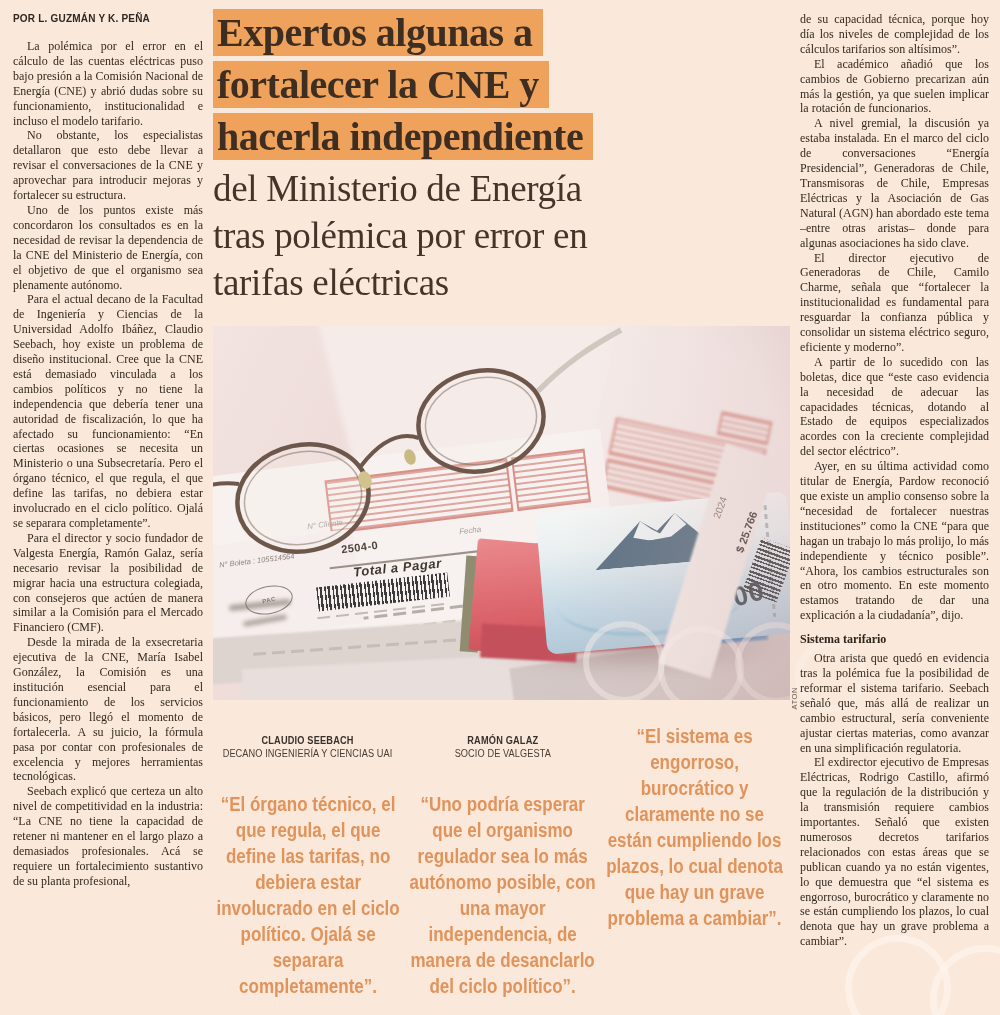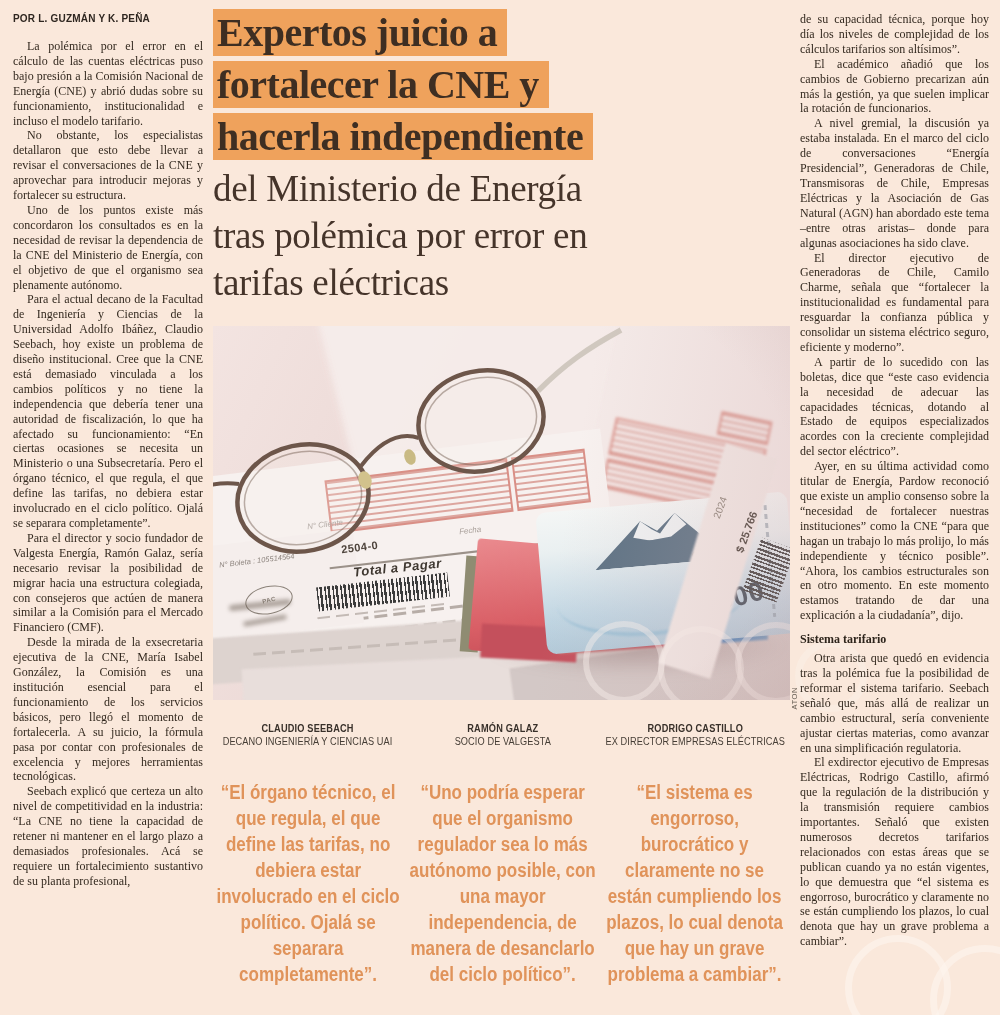"Expertos juicio a" div.hl-line { text: juicio -> algunas }
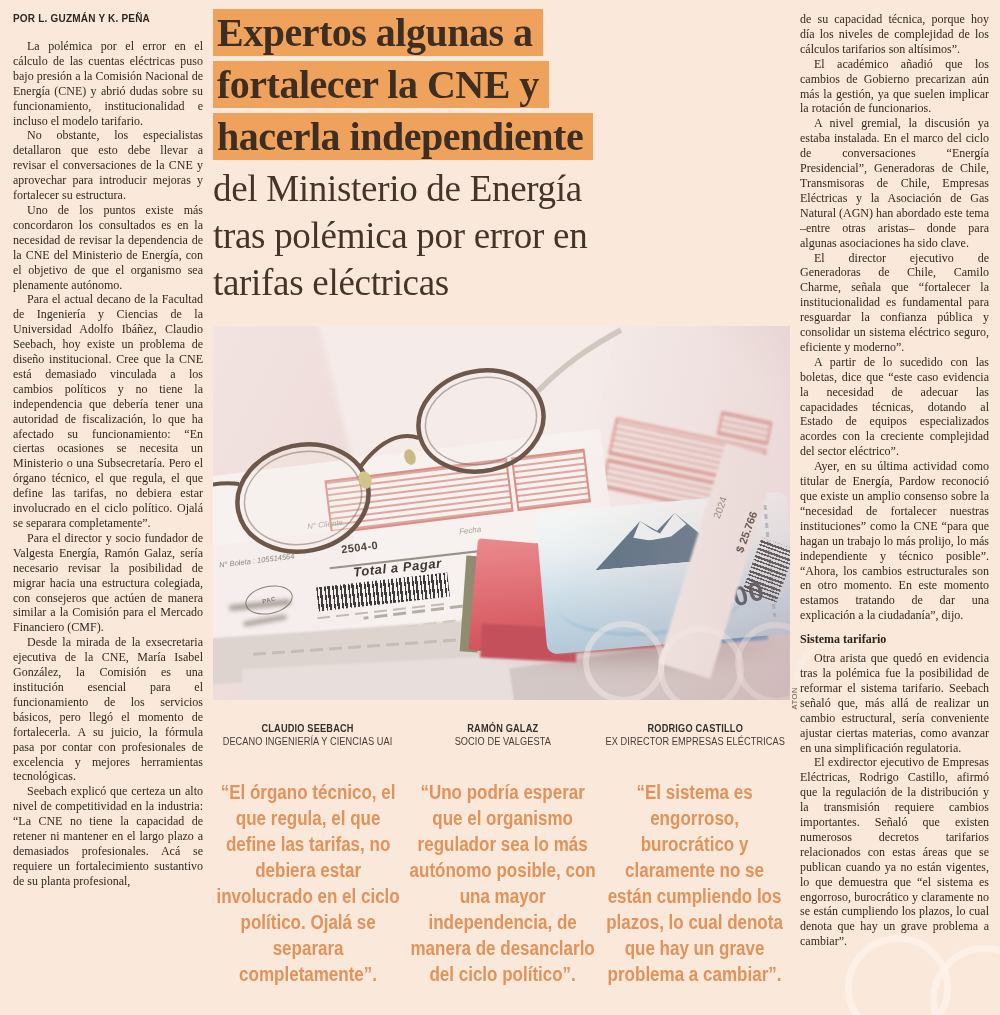"CLAUDIO SEEBACH" .exp-head { margin-top: none -> 12px }
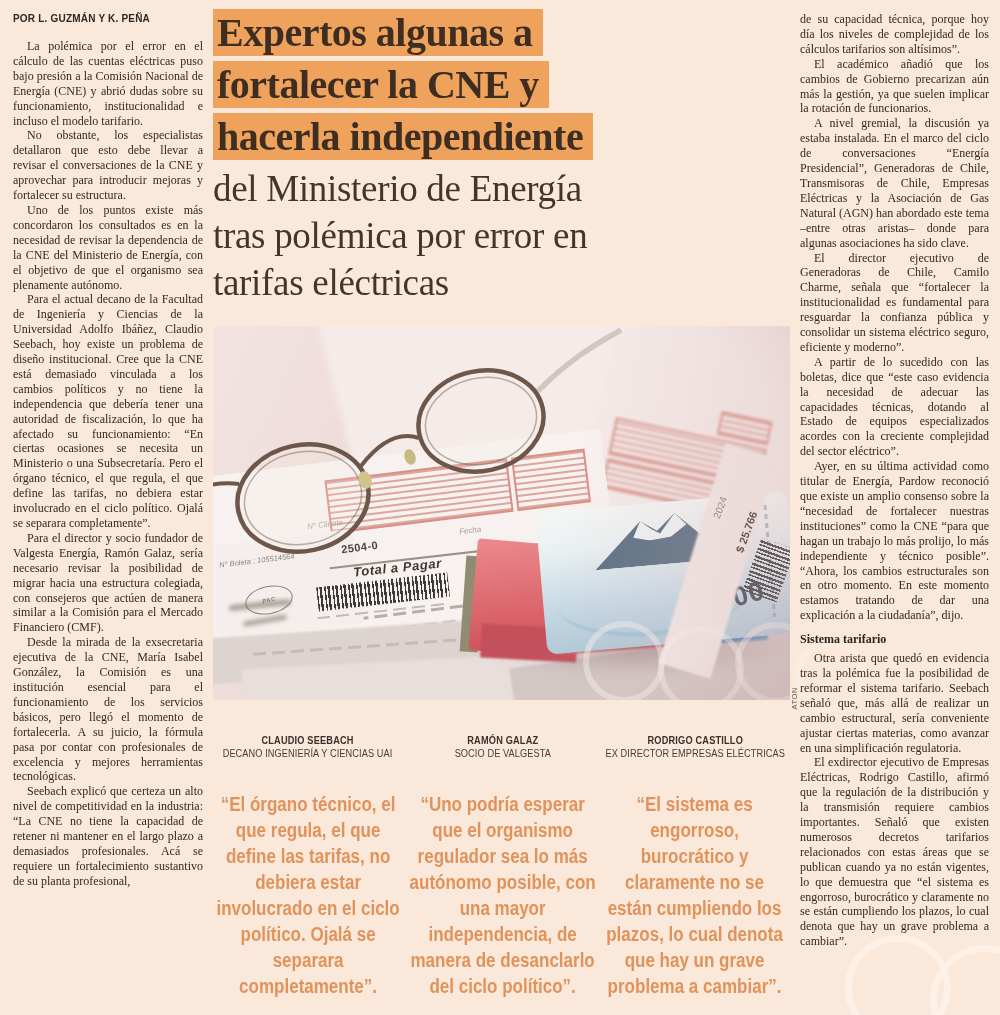"RODRIGO CASTILLO" div.exp-head { html: <div> <div>RODRIGO CASTILLO</div> <div>EX DIRECTOR EMPRESAS ELÉCTRICAS</div> </div> -> none }
